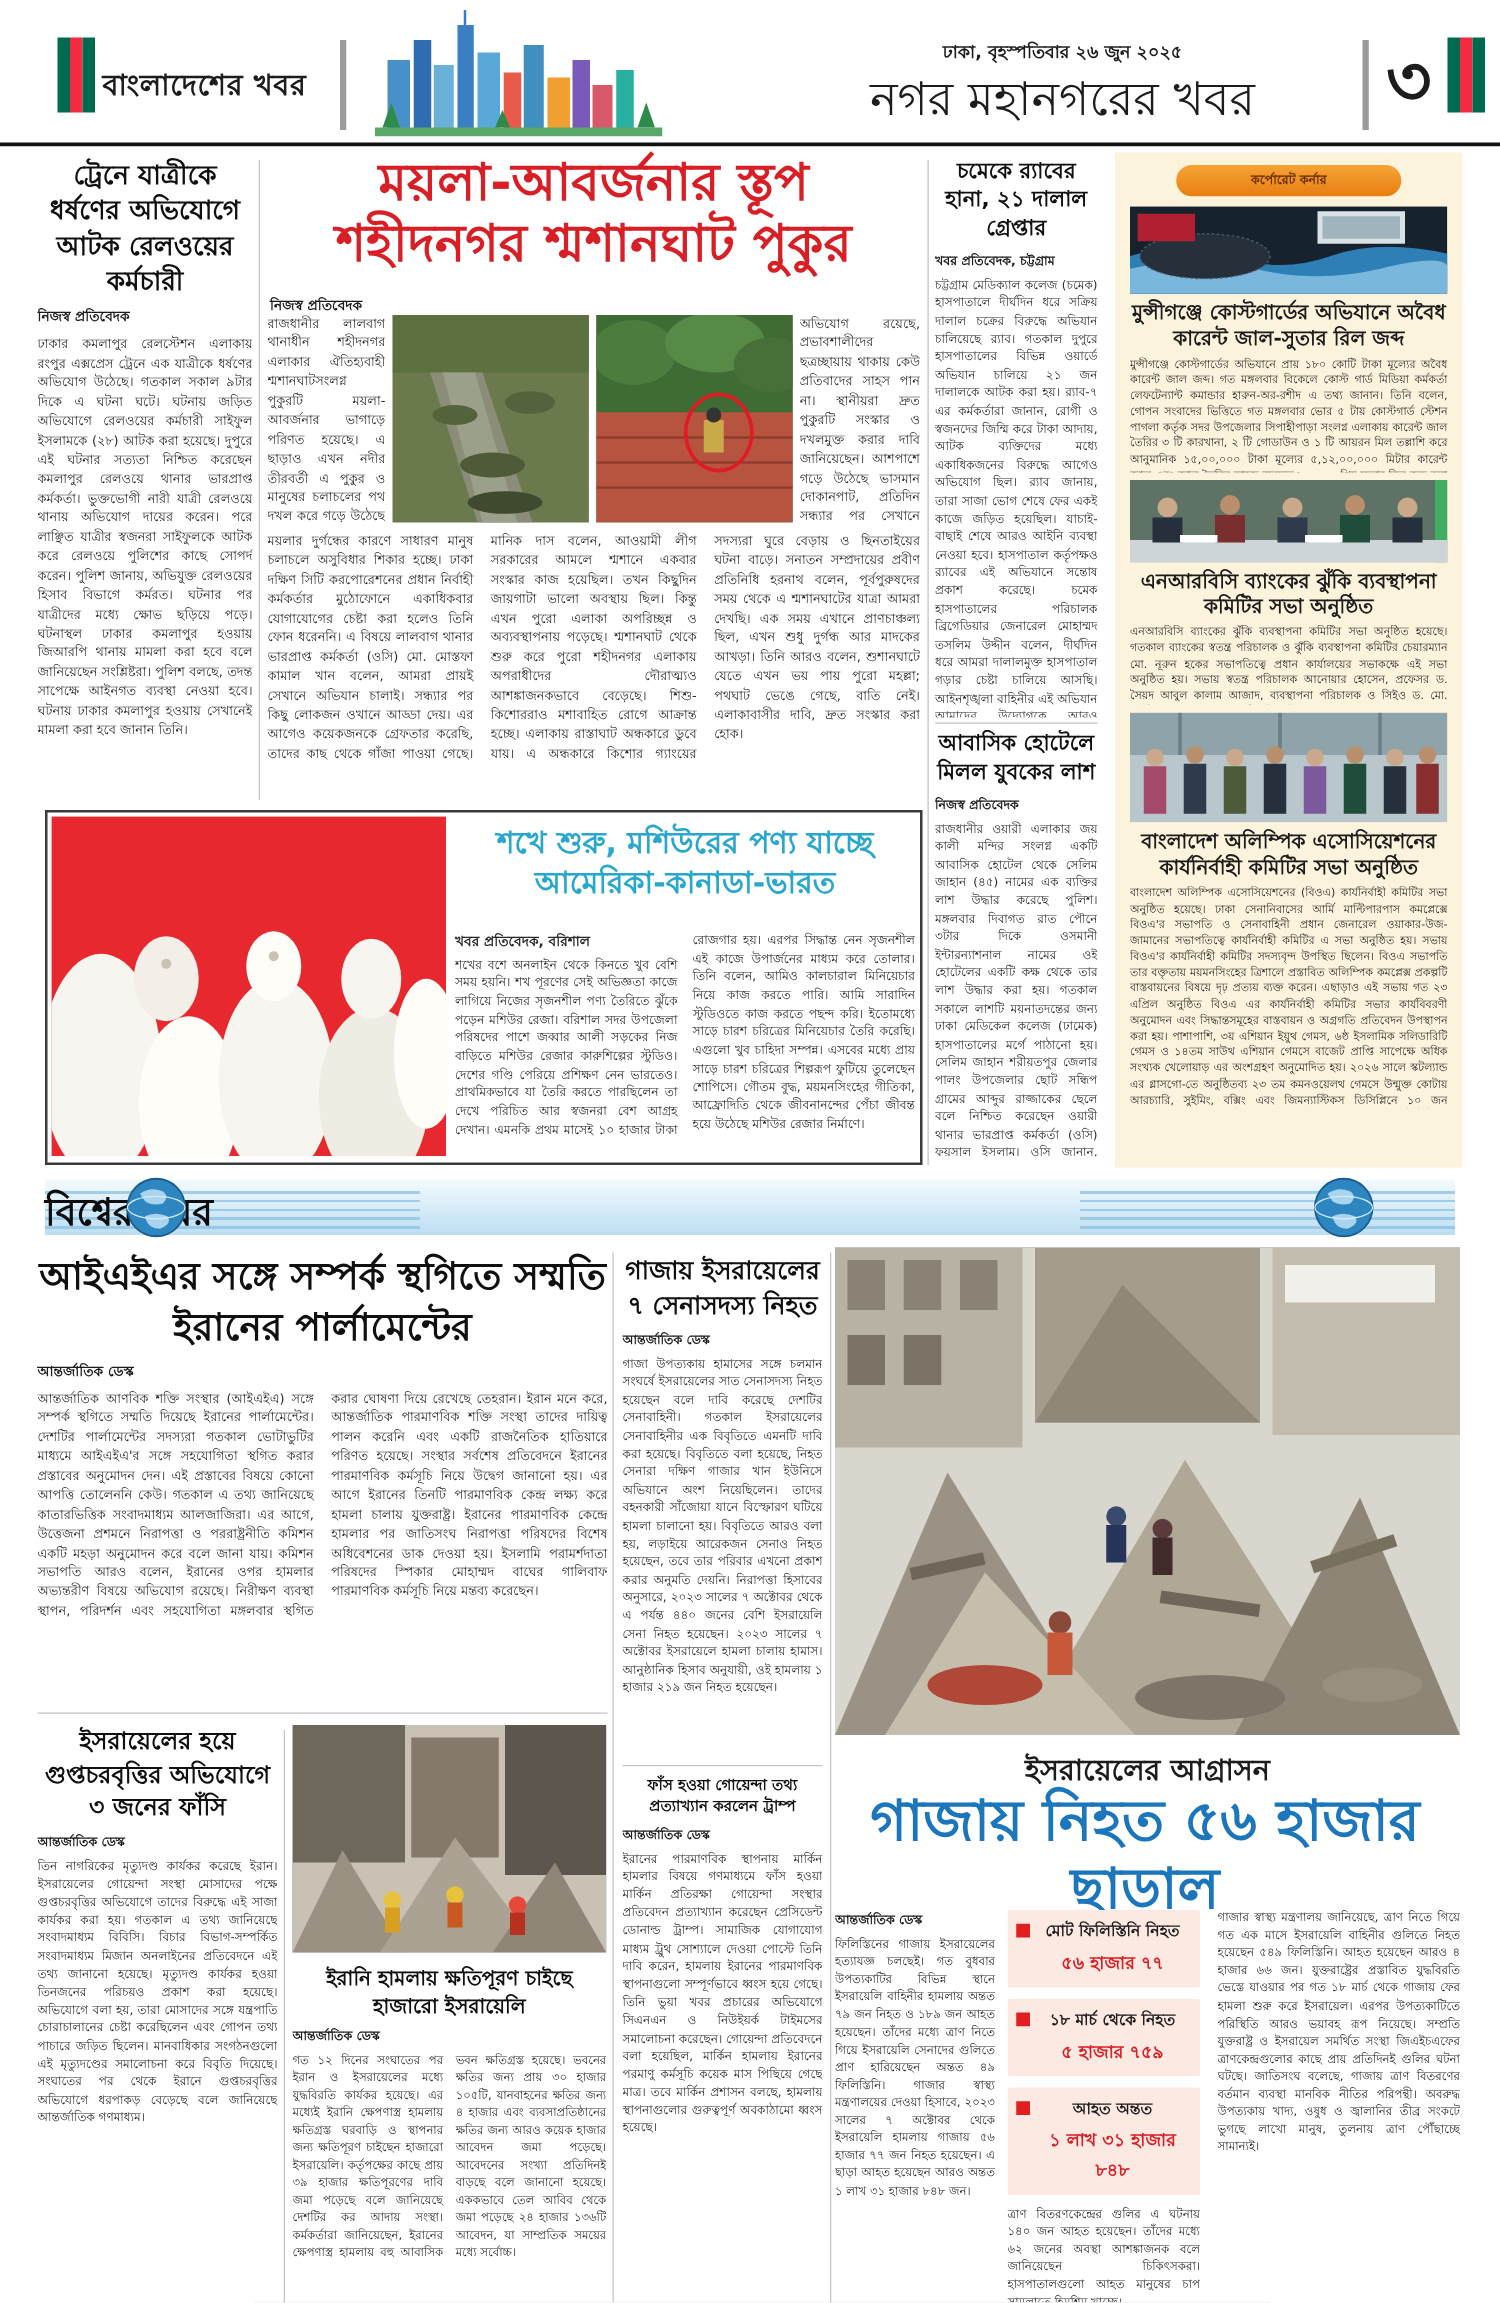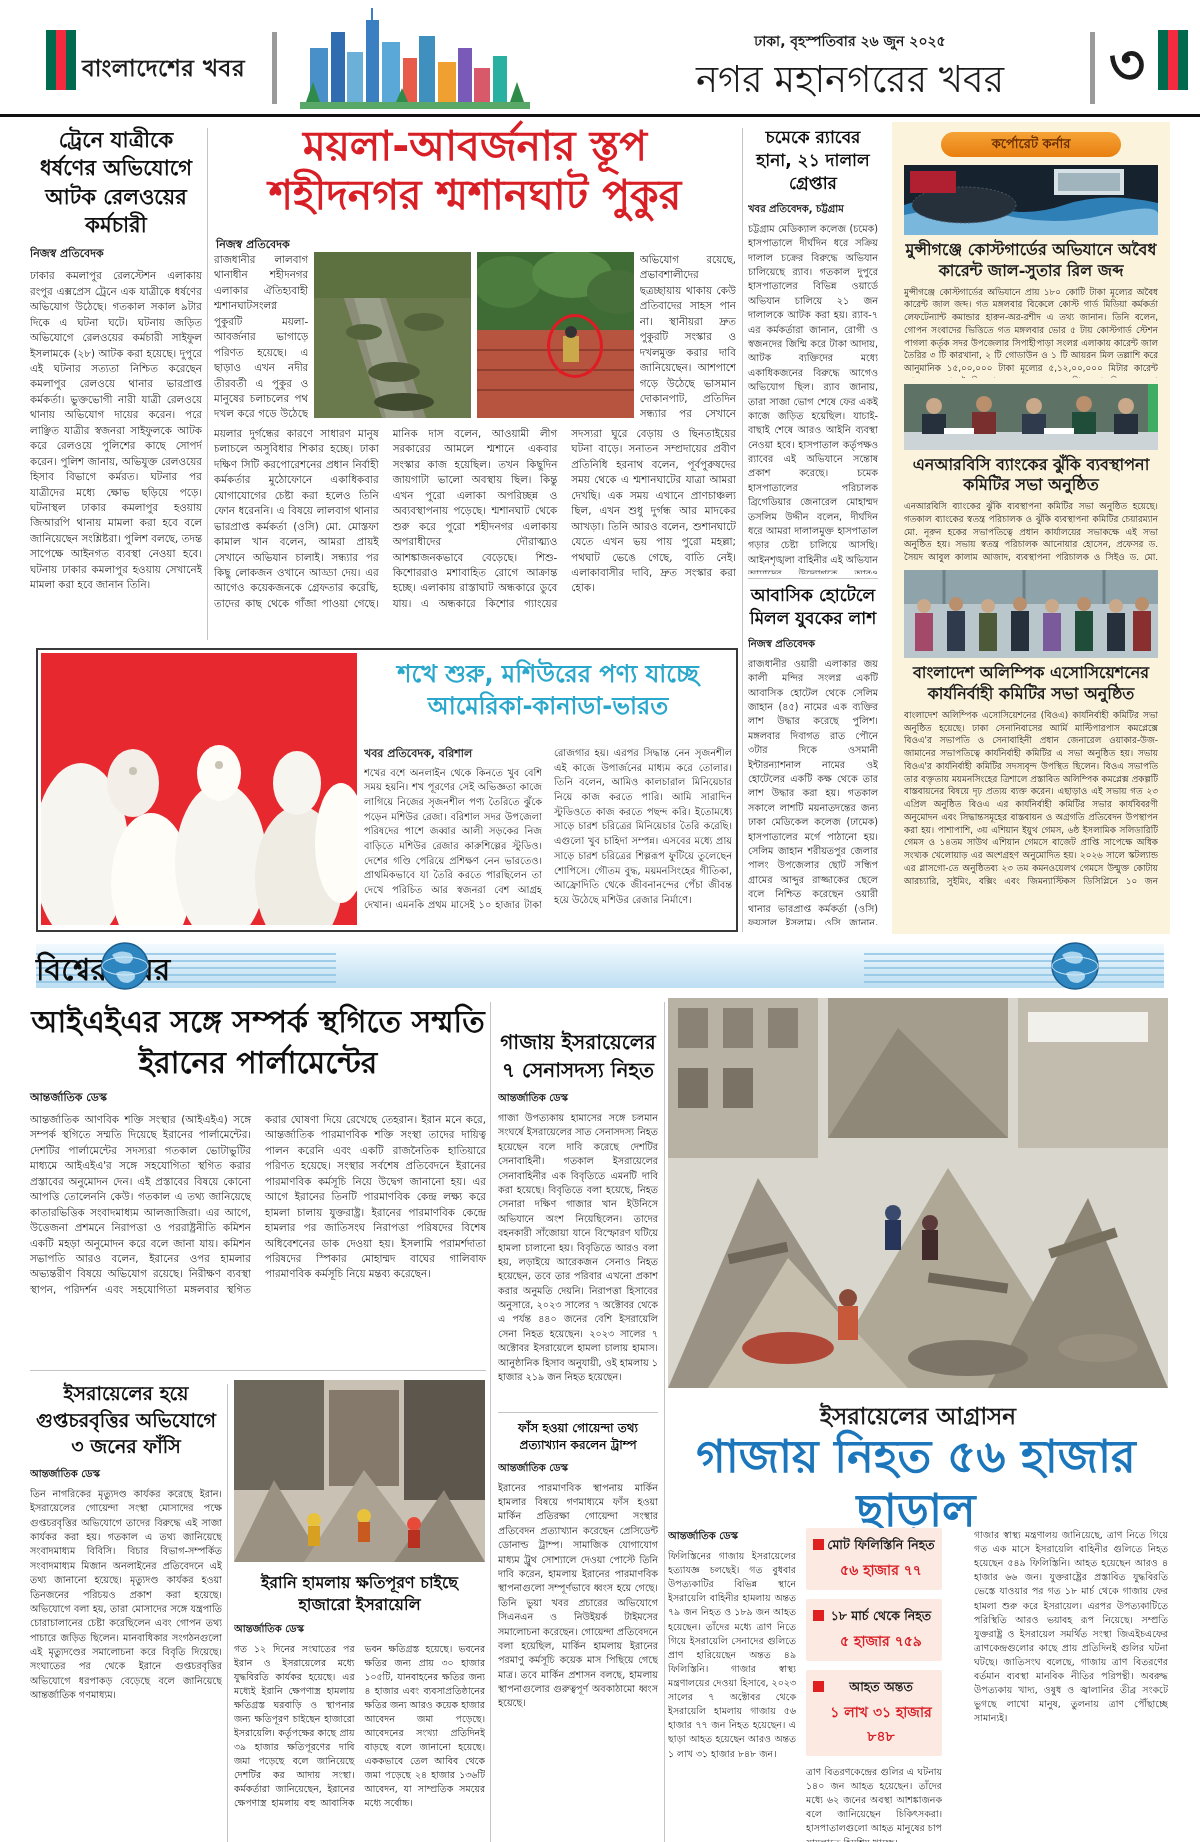"কর্পোরেট কর্নার" .badge { font-size: 13px -> 10px }
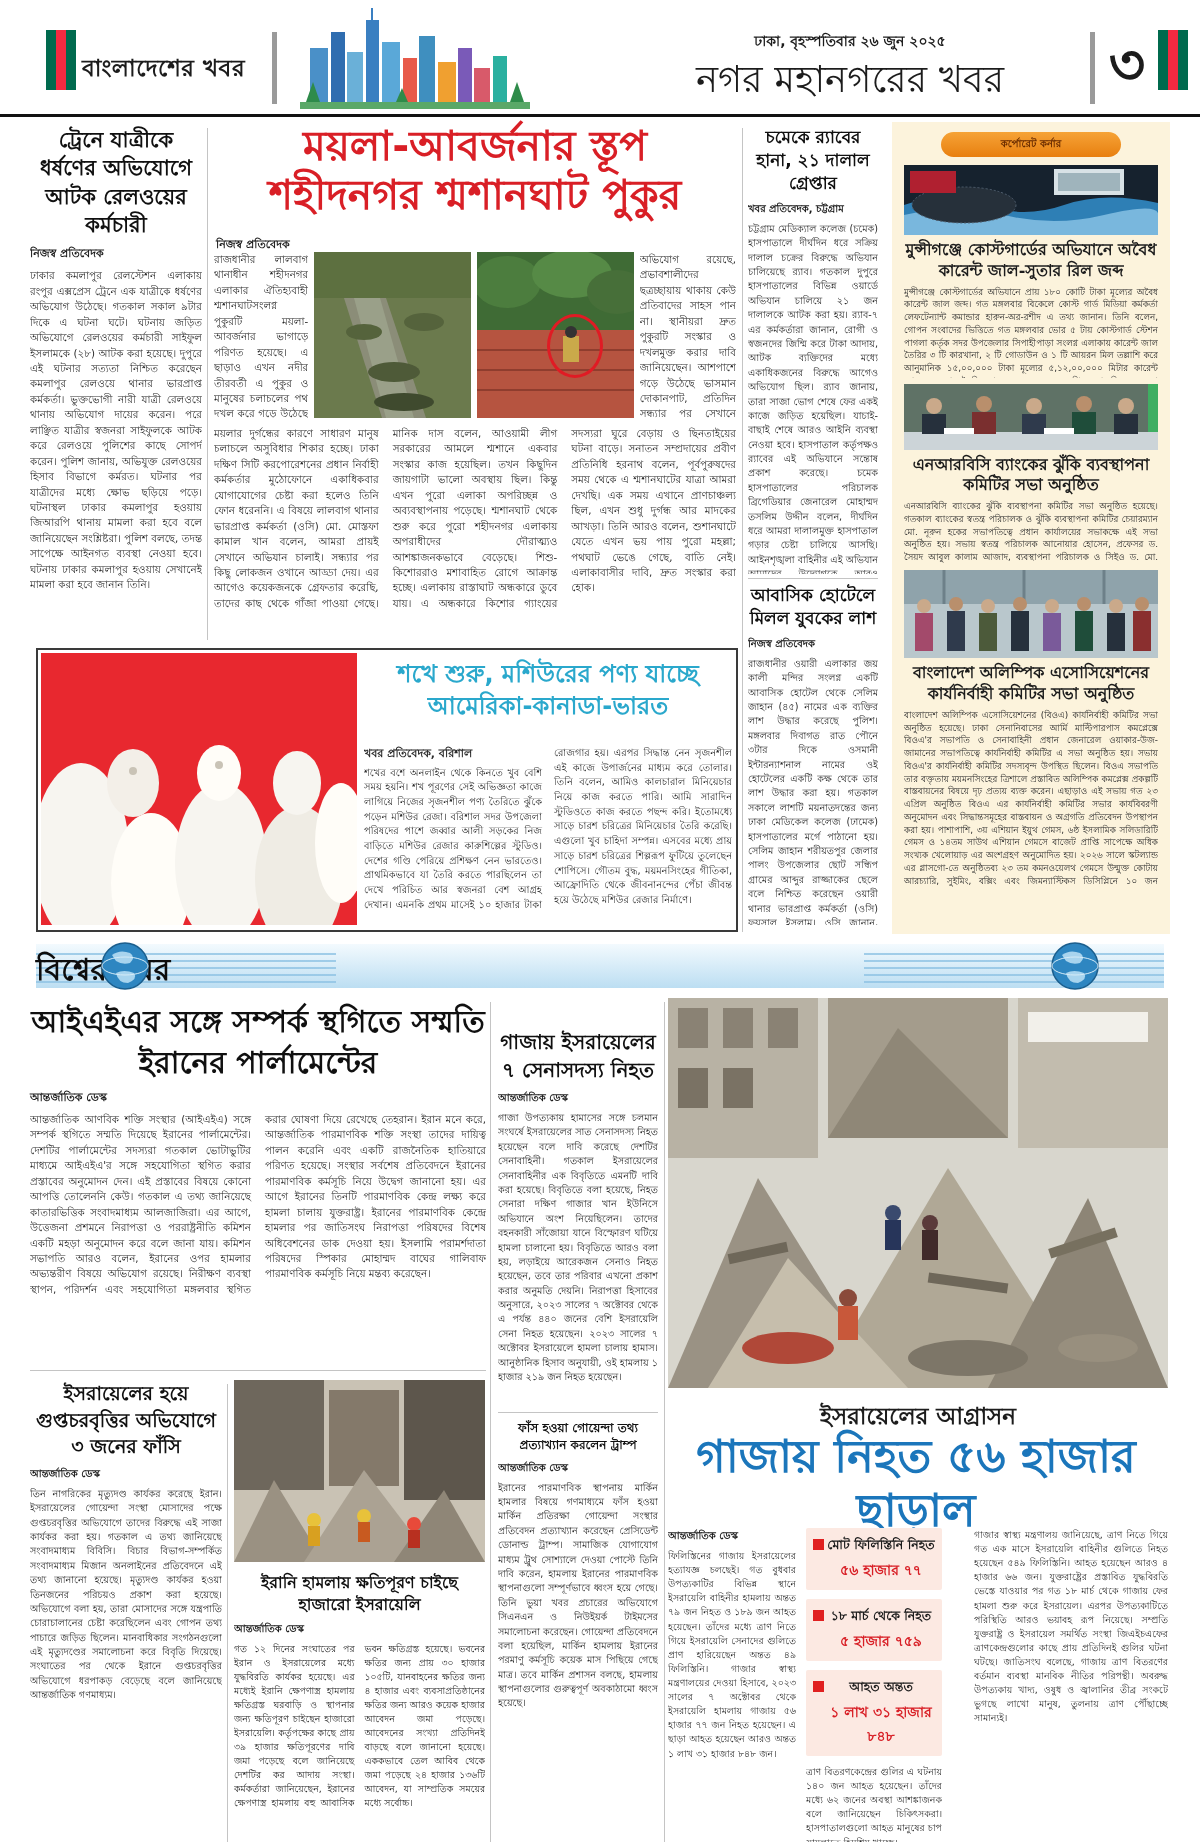"গাজায় ইসরায়েলের ৭ সেনাসদস্য নিহত" .gaza7 .headline { margin-top: 26px -> none }
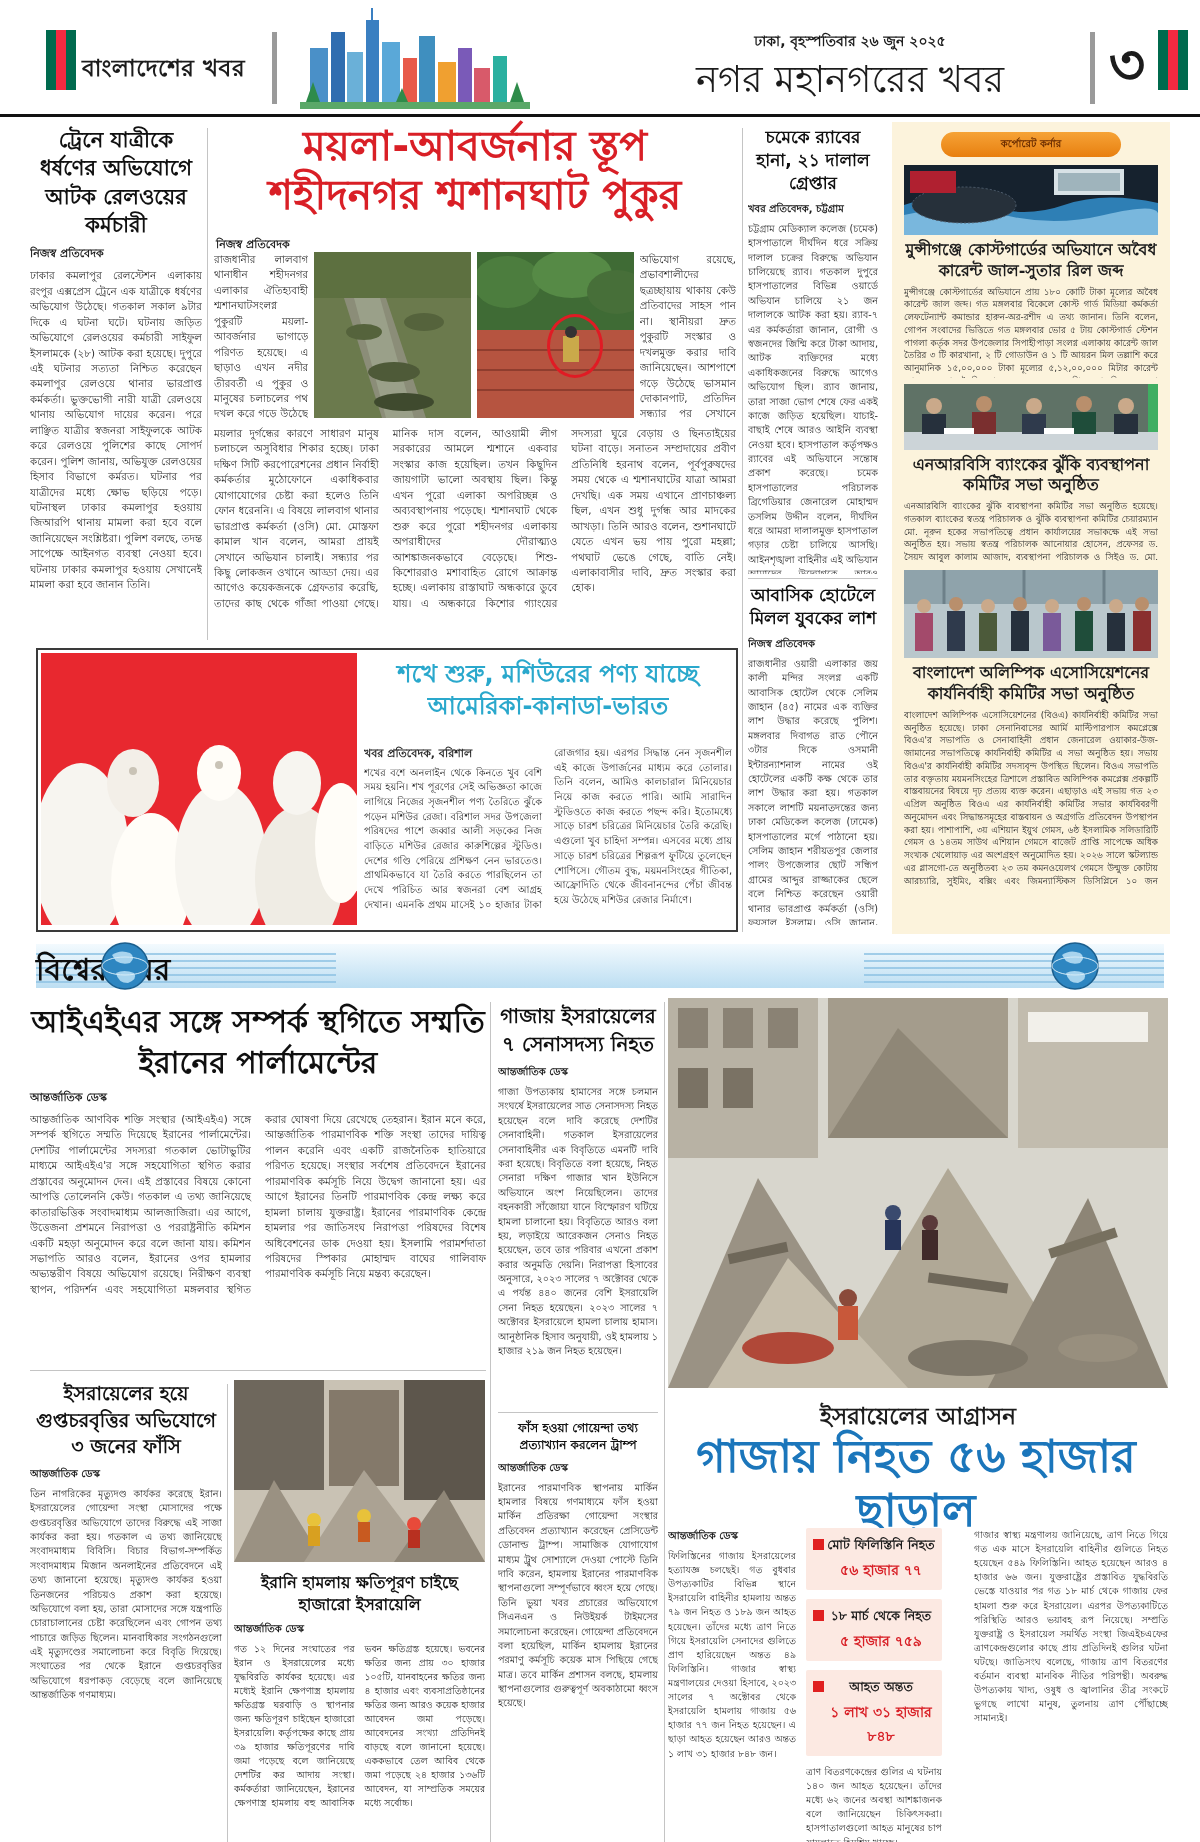"মোট ফিলিস্তিনি নিহত" .gcol2 { width: 136px -> 154px }
